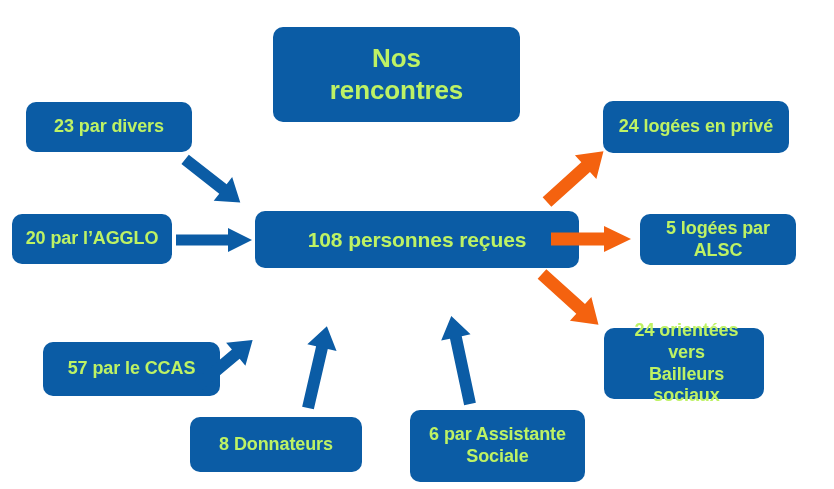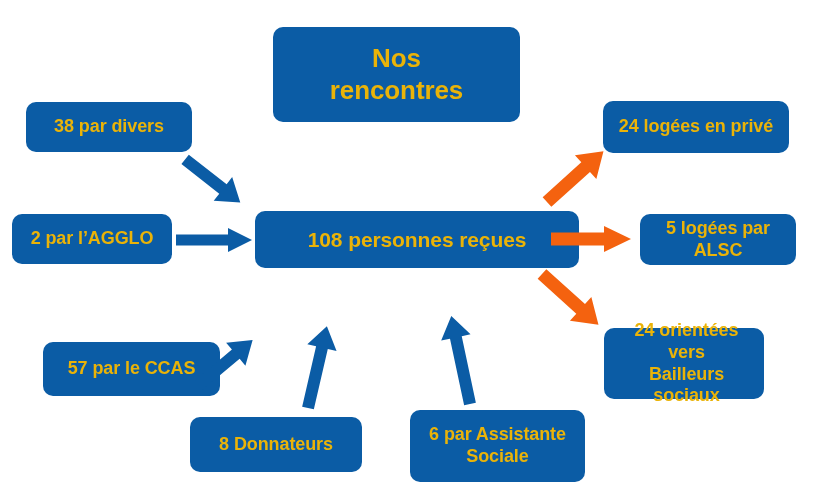"Nos" .node { color: #eab308 -> #bef264 }
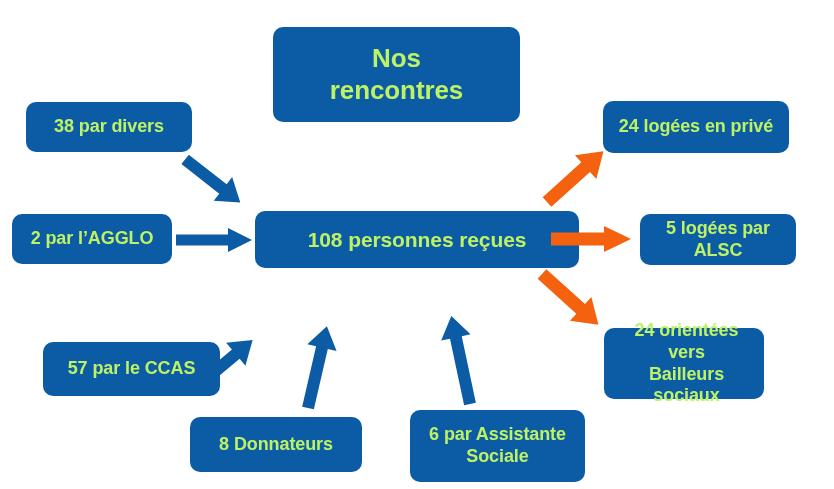"38 par divers" span { text: 38 -> 23 }
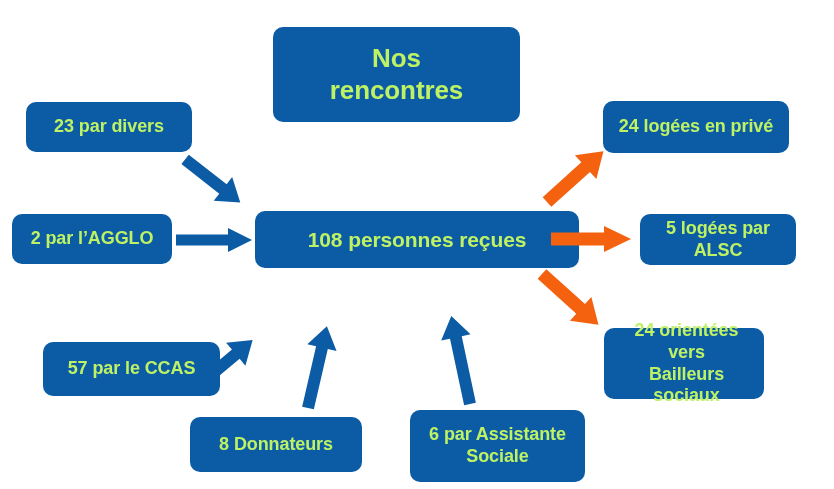"2 par l’AGGLO" span { text: 2 -> 20 }
